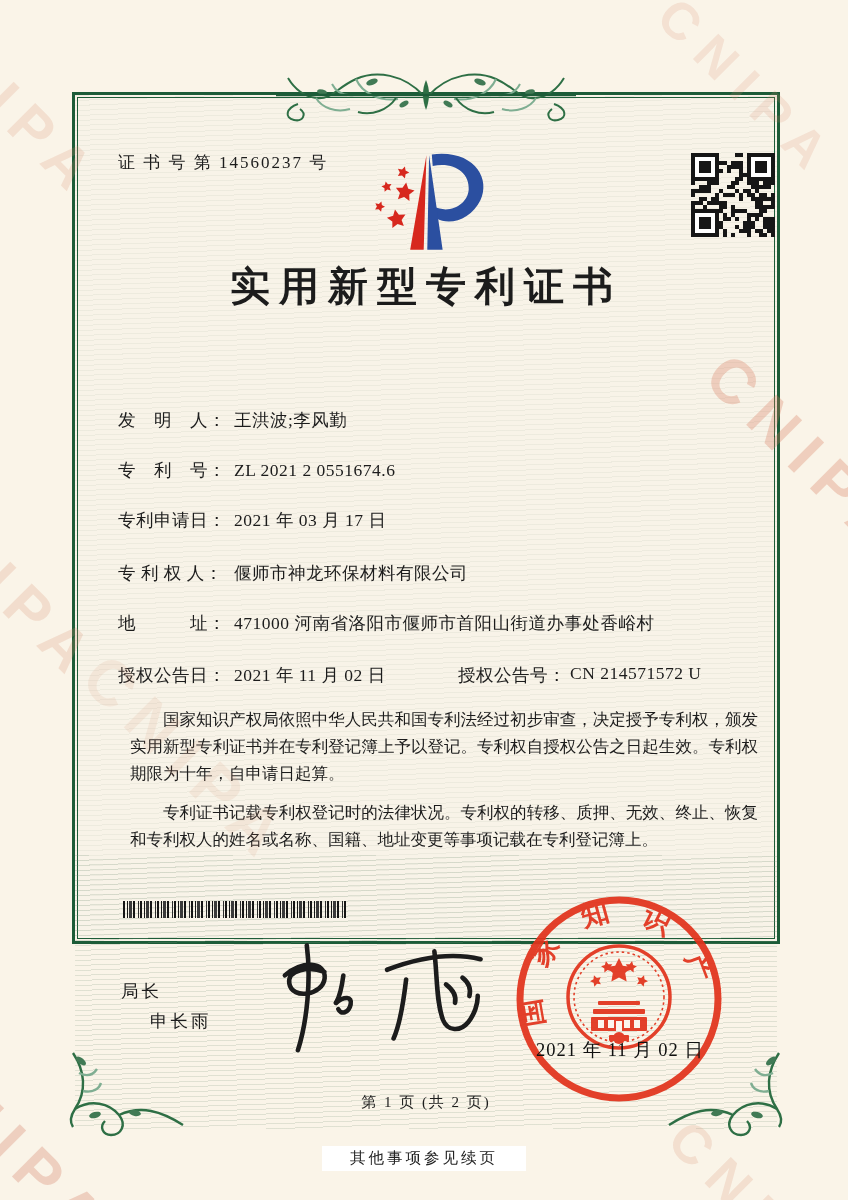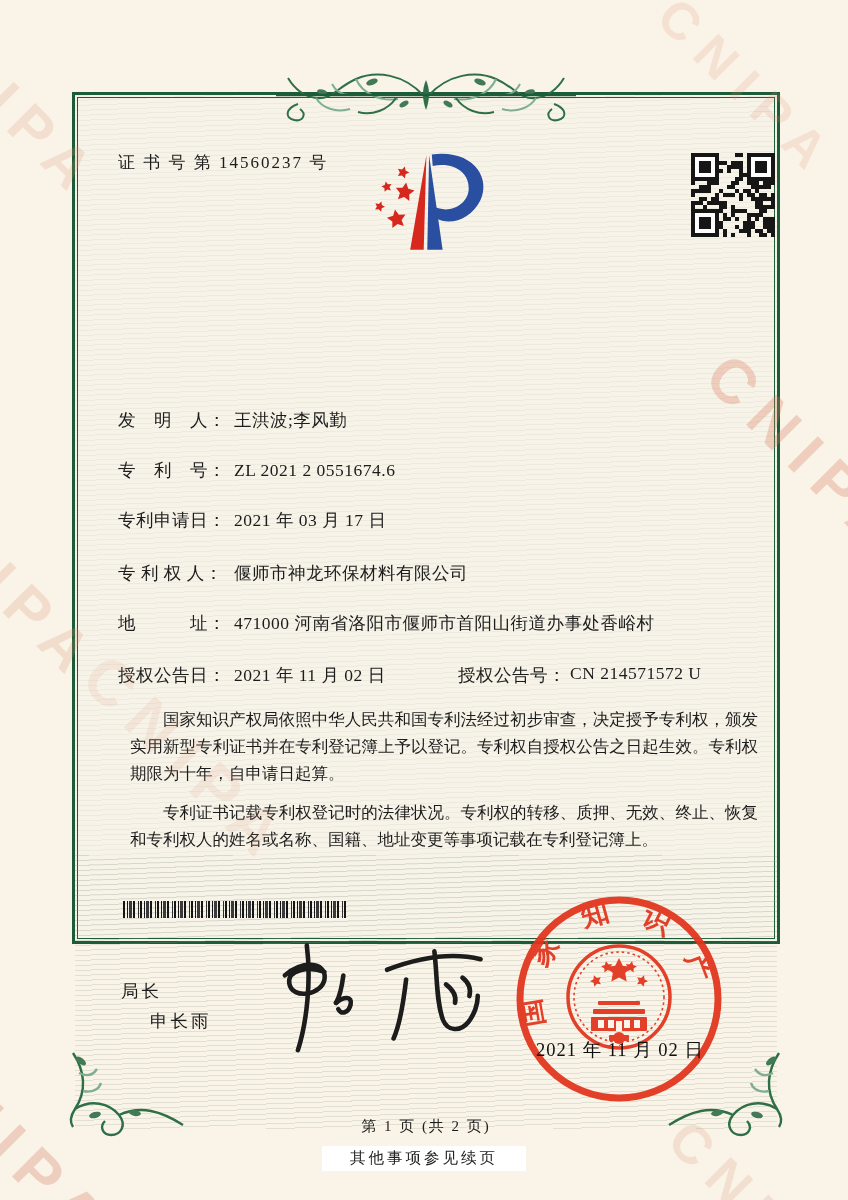"实用新型专利证书" div.title { html: none -> <div>实用新型专利证书</div> }
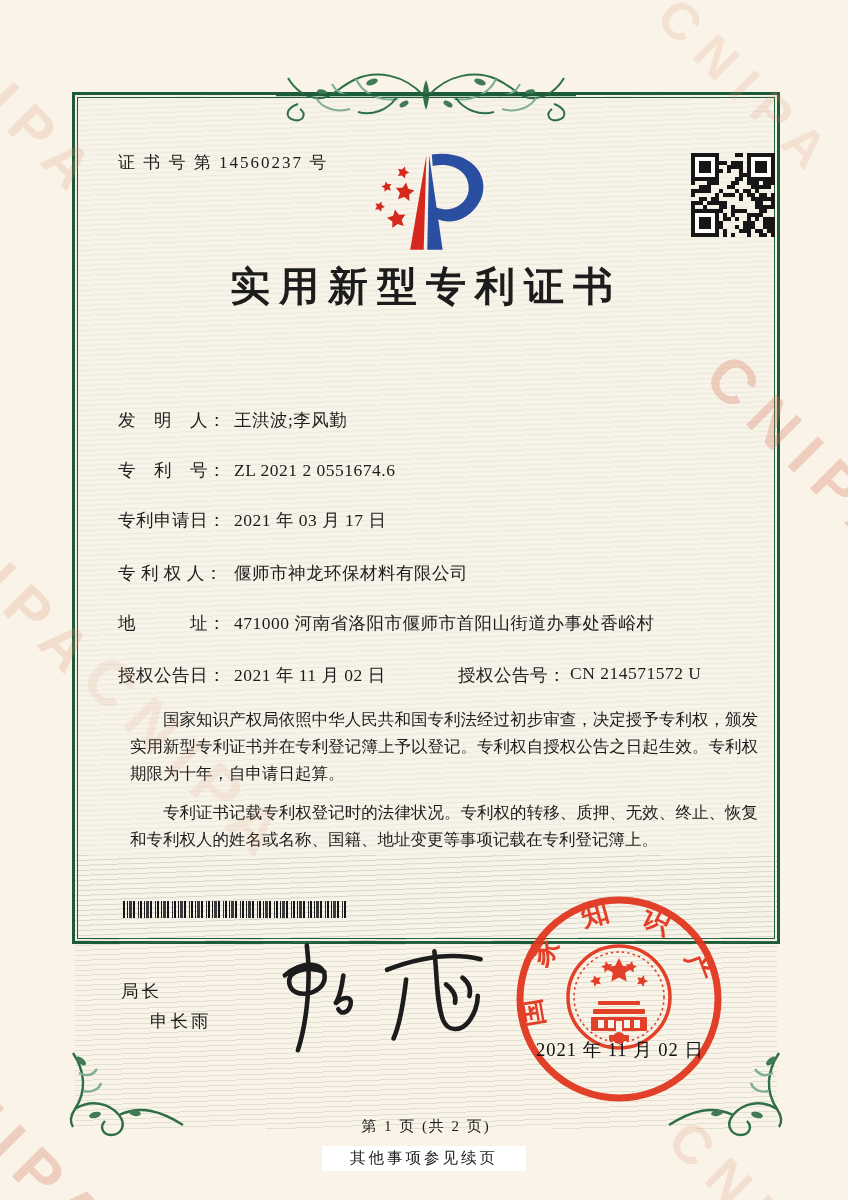"第 1 页 (共 2" .page-num { margin-top: 24px -> none }
